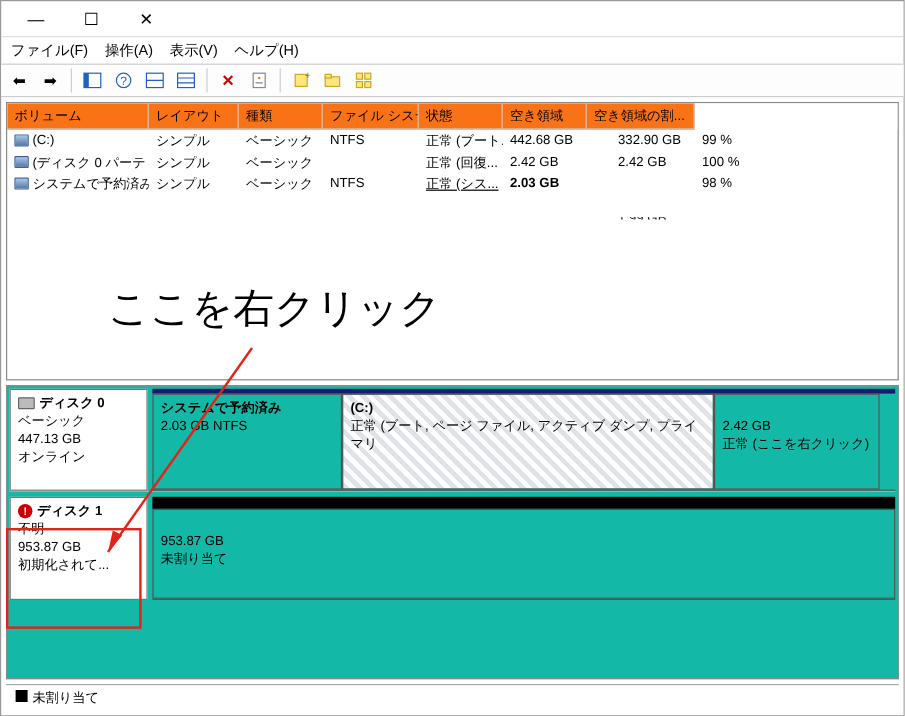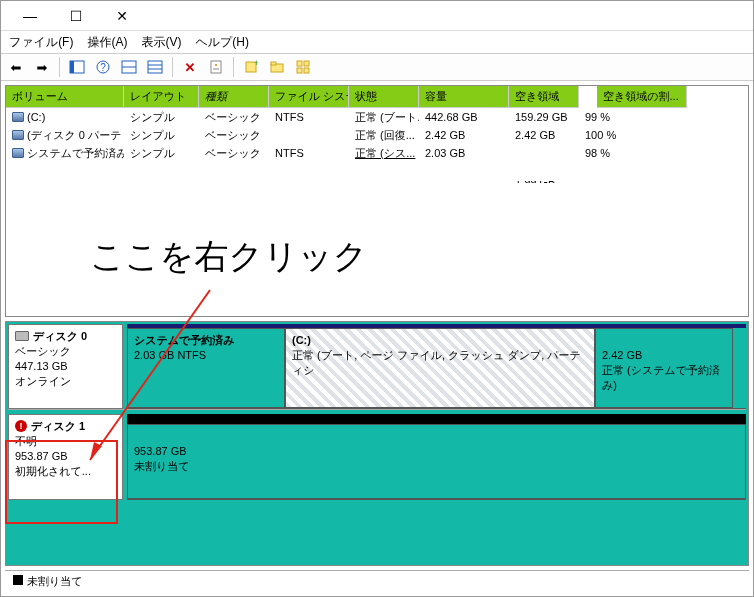"ボリューム" .list-header .col { background: #84cc16 -> #f97316 }
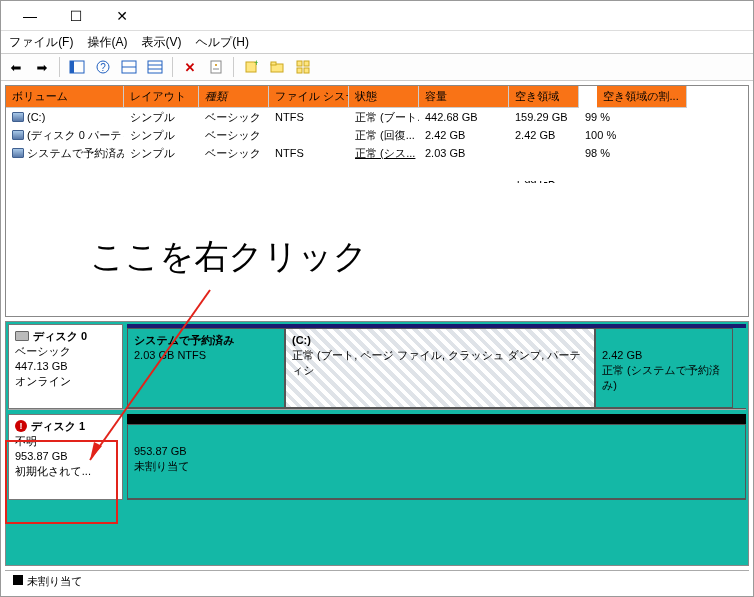"種類" div.col { font-style: italic -> none }
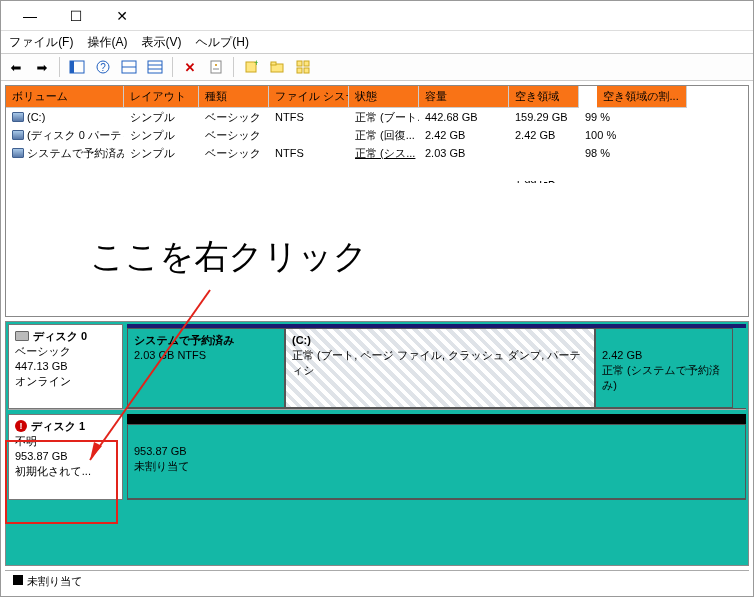"容量" div.col { html: <div>容量</div> -> none }
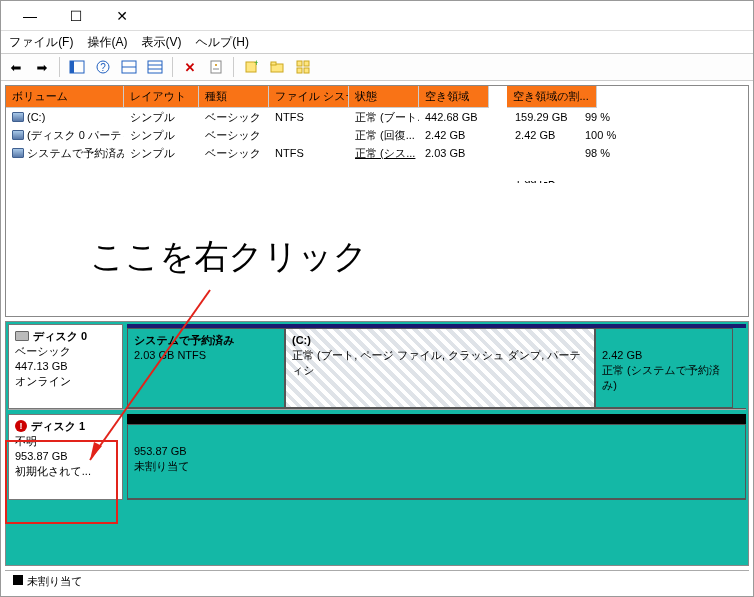"空き領域の割..." div.col { margin-left: 18px -> none }
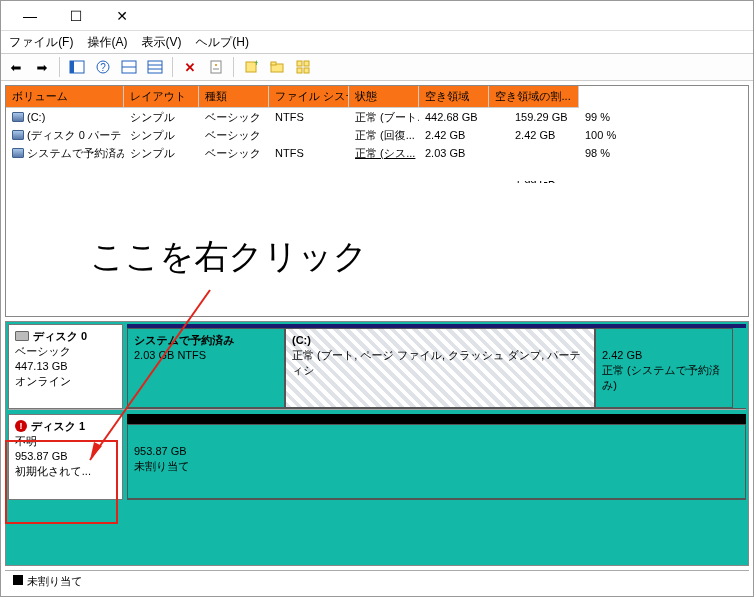"159.29 GB" div.cell { text: 159.29 -> 332.90 }
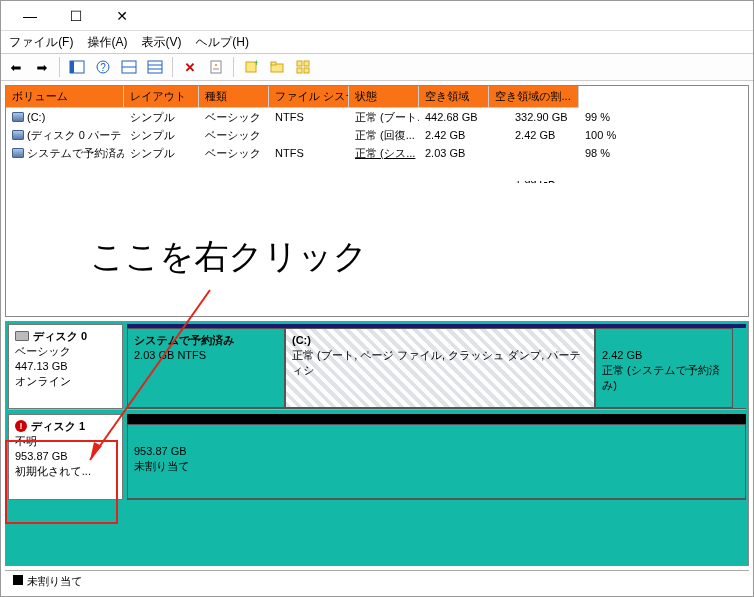"2.03 GB" div.cell { font-weight: none -> bold }
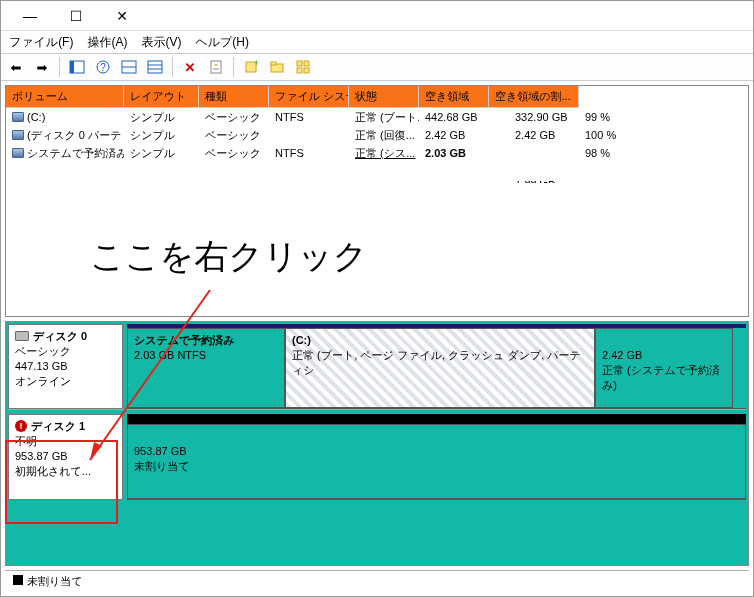"正常 (ブート, ページ ファイル, クラッシュ" div { text: クラッシュ ダンプ, パーティシ -> アクティブ ダンプ, プライマリ }
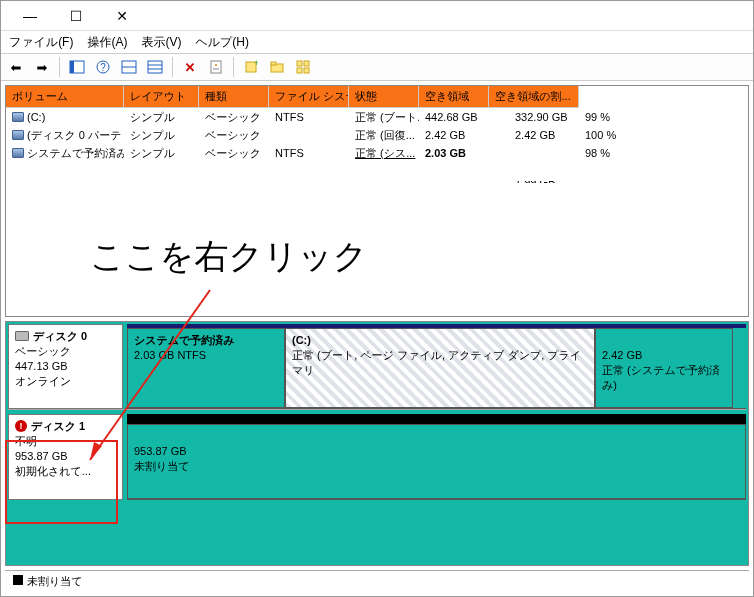"正常 (システムで予約済み)" div { text: システムで予約済み -> ここを右クリック }
